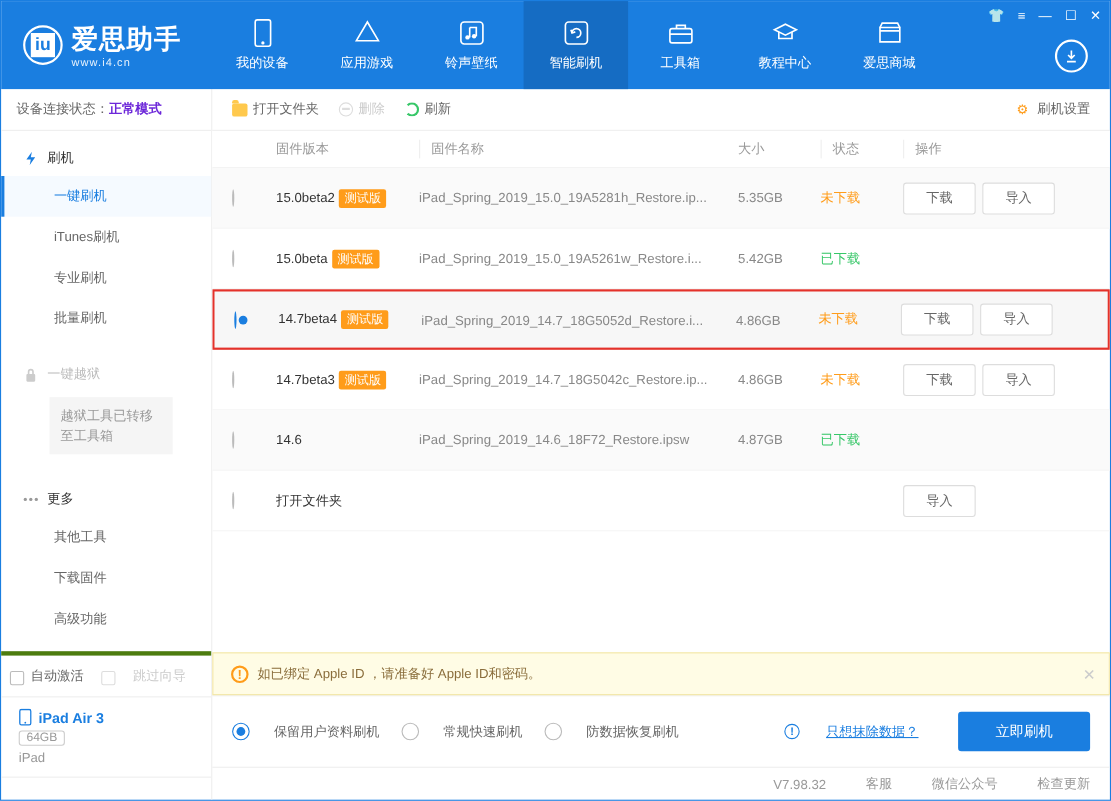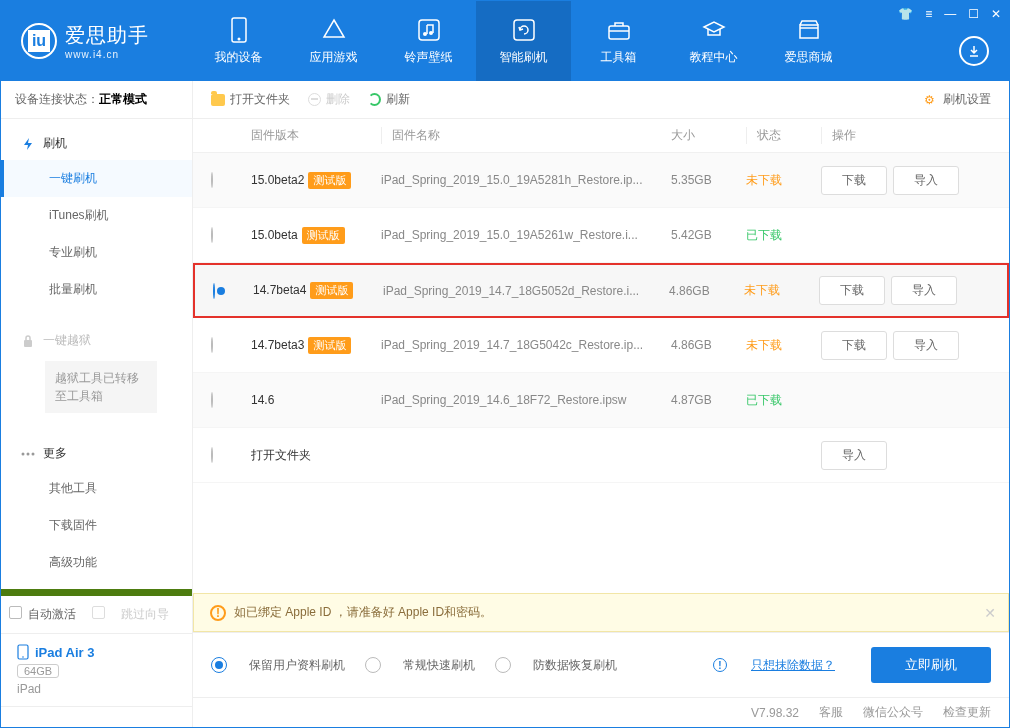"爱思助手" .logo-text { font-size: 20px -> 24px; font-weight: normal -> bold }
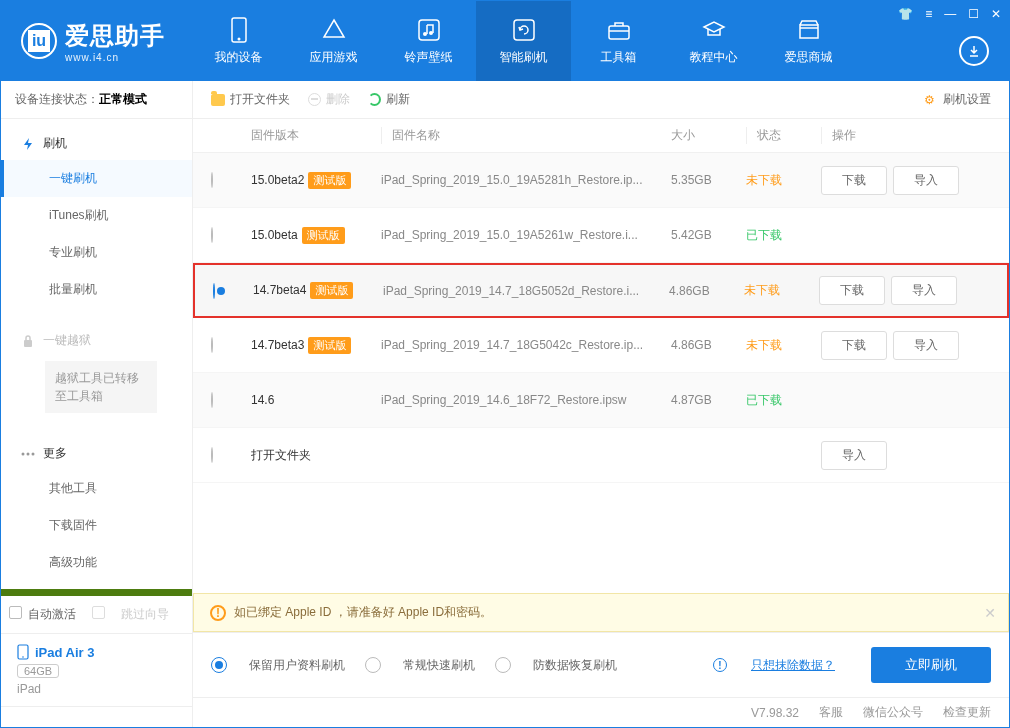"正常模式" .mode { color: #000000 -> #6d28d9 }
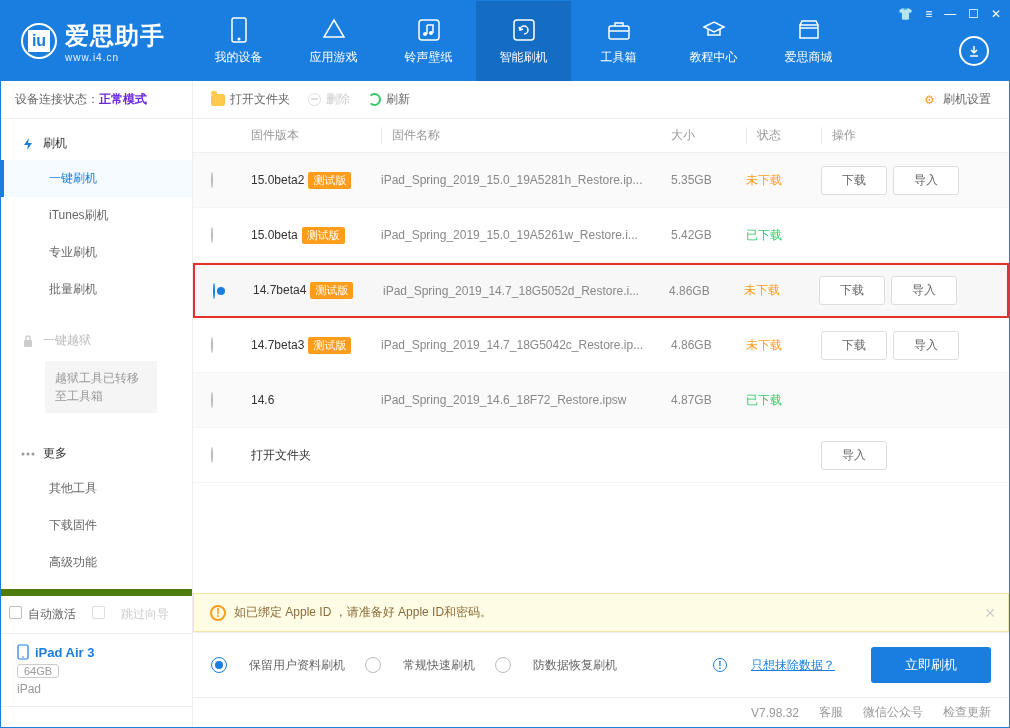"自动激活" .auto-activate { align-items: flex-start -> flex-end; border-top: 7px solid #4d7c0f -> 4px solid #4d7c0f }
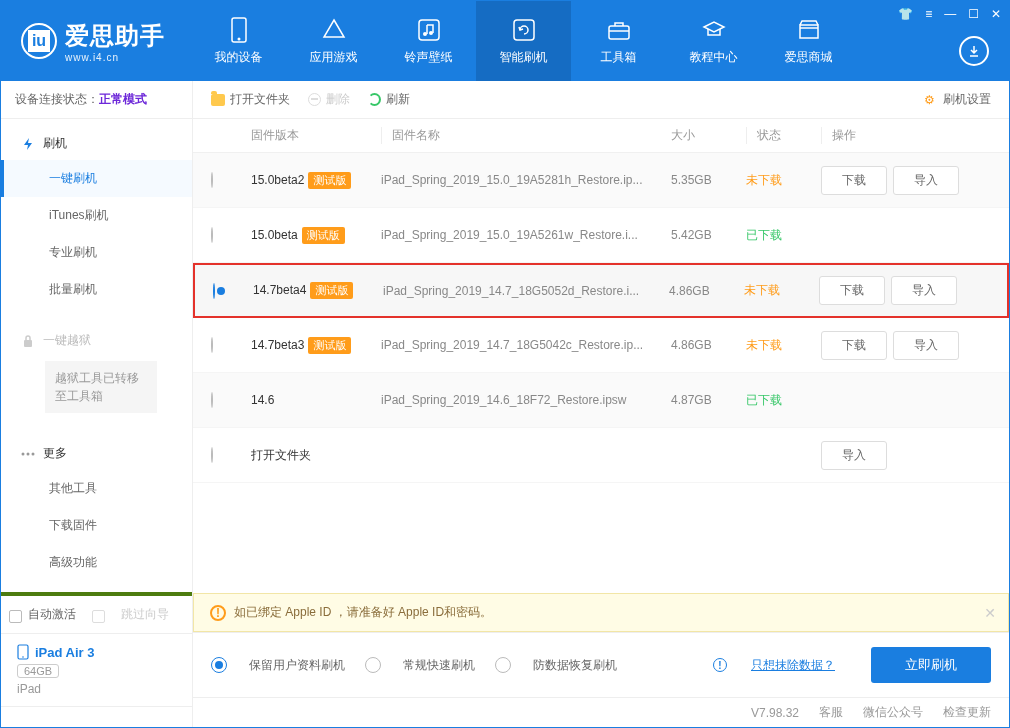"V7.98.32" .statusbar { gap: 20px -> 36px }
